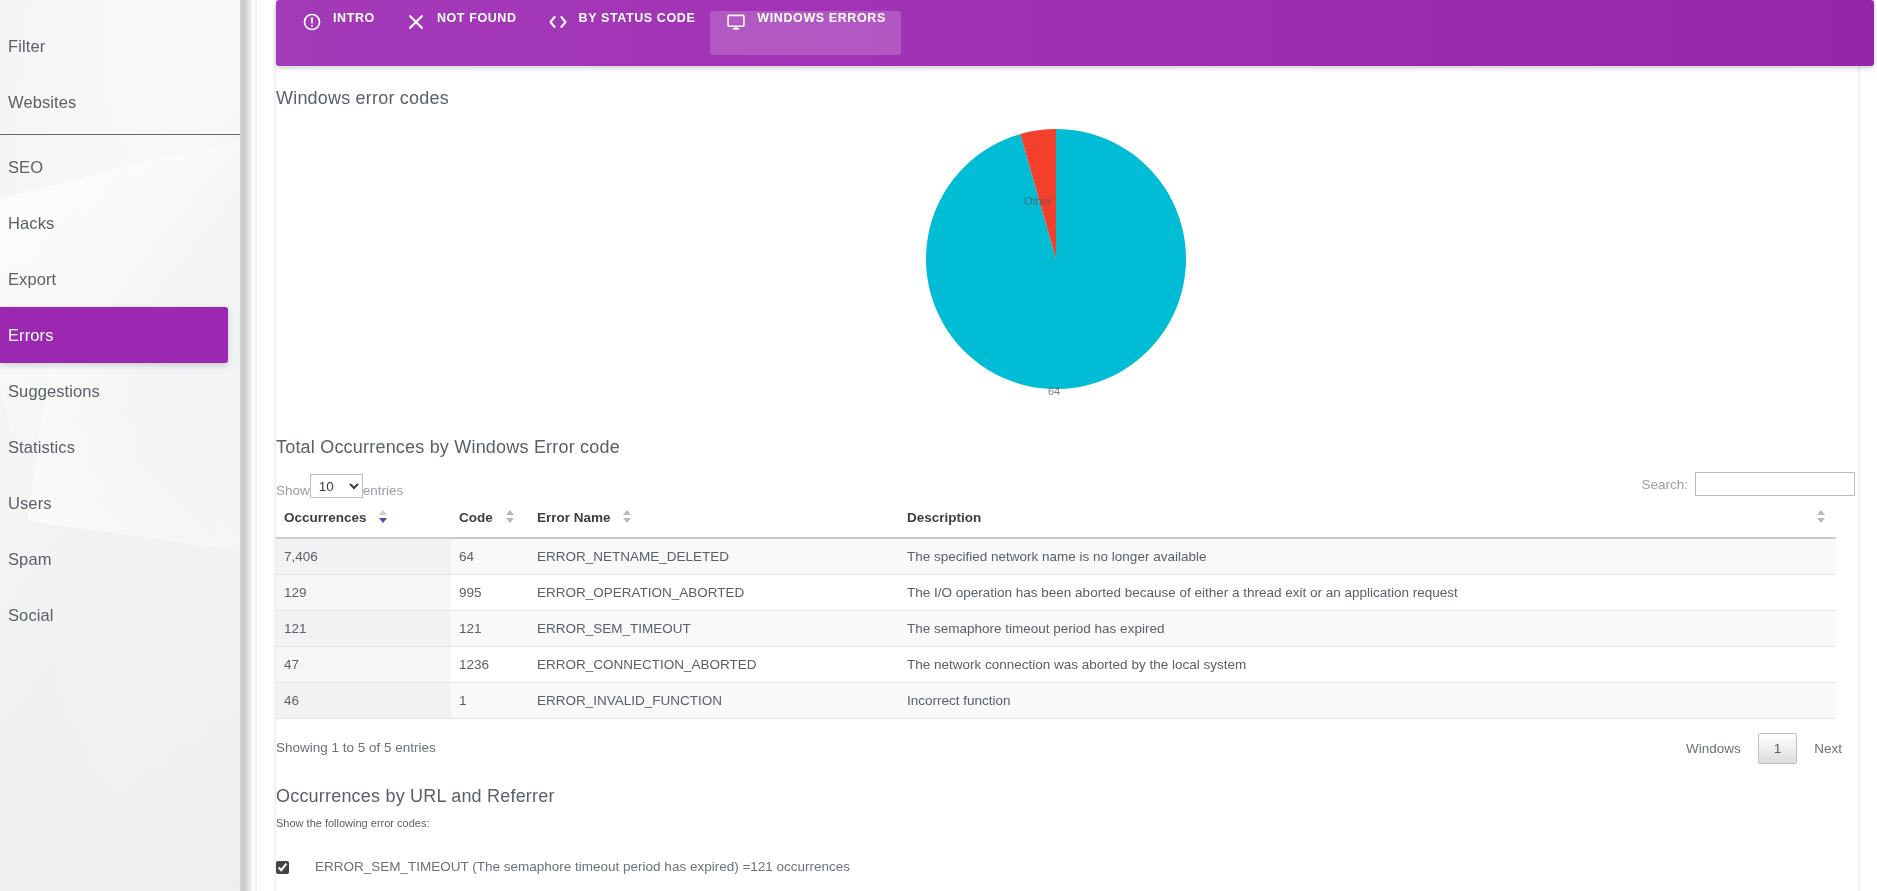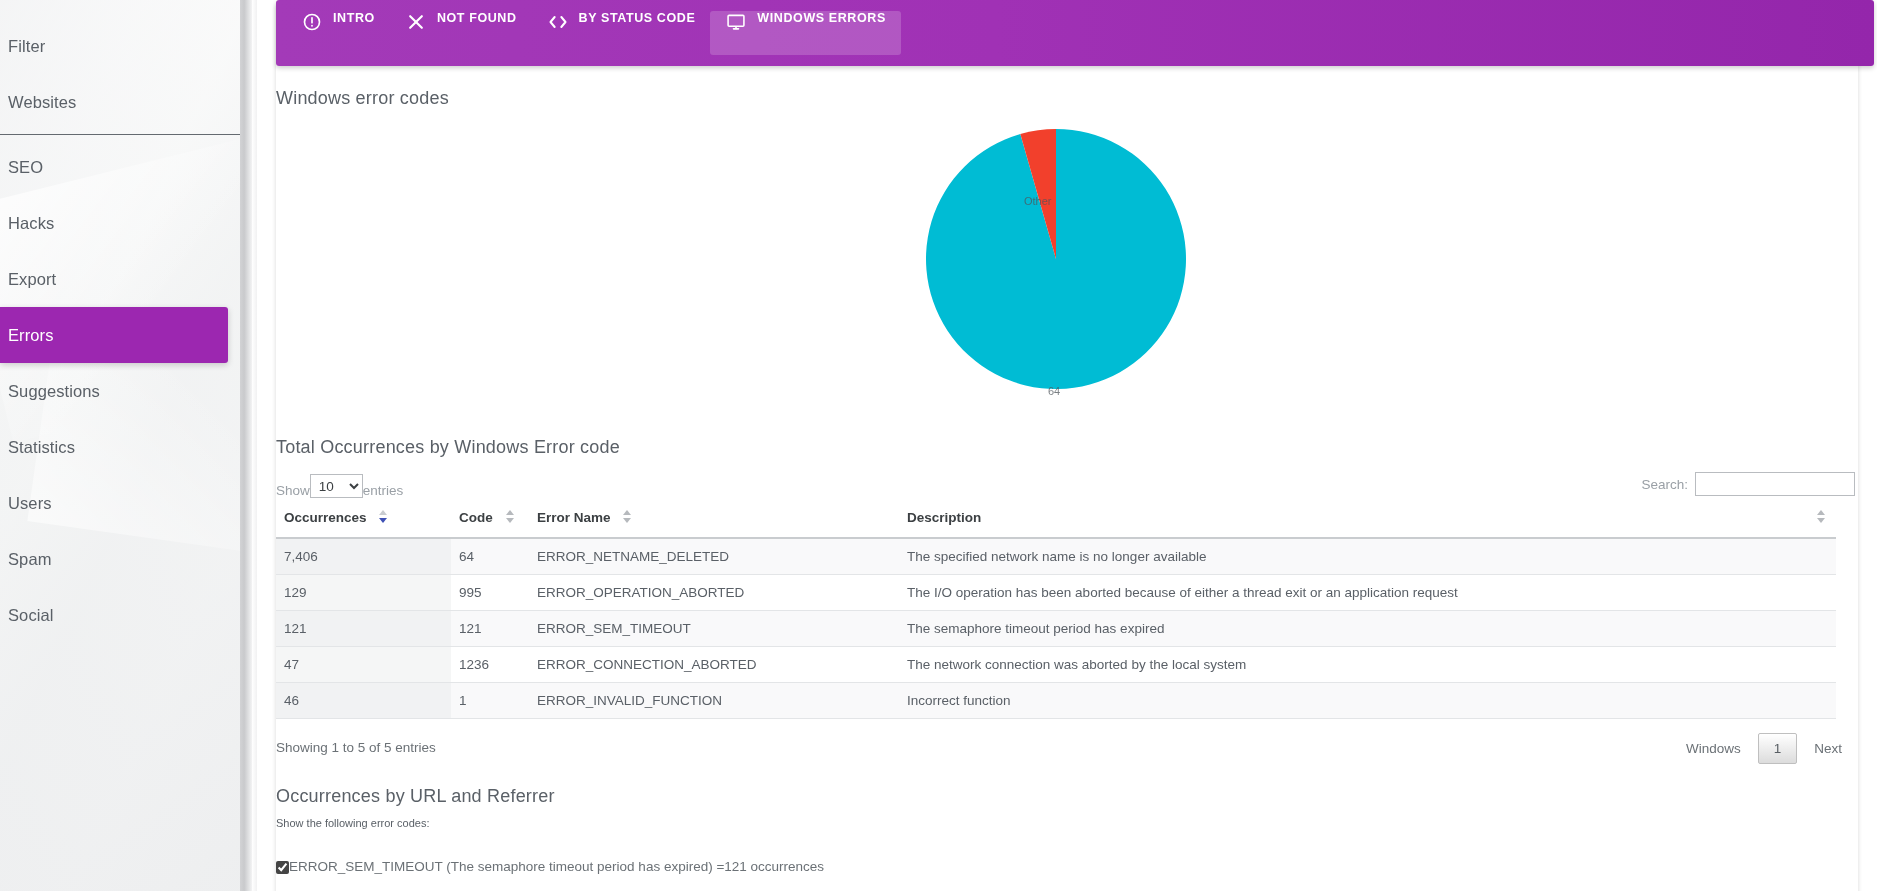"ERROR_SEM_TIMEOUT (The semaphore timeout" #code-checkbox-label { margin-left: none -> 26px }
